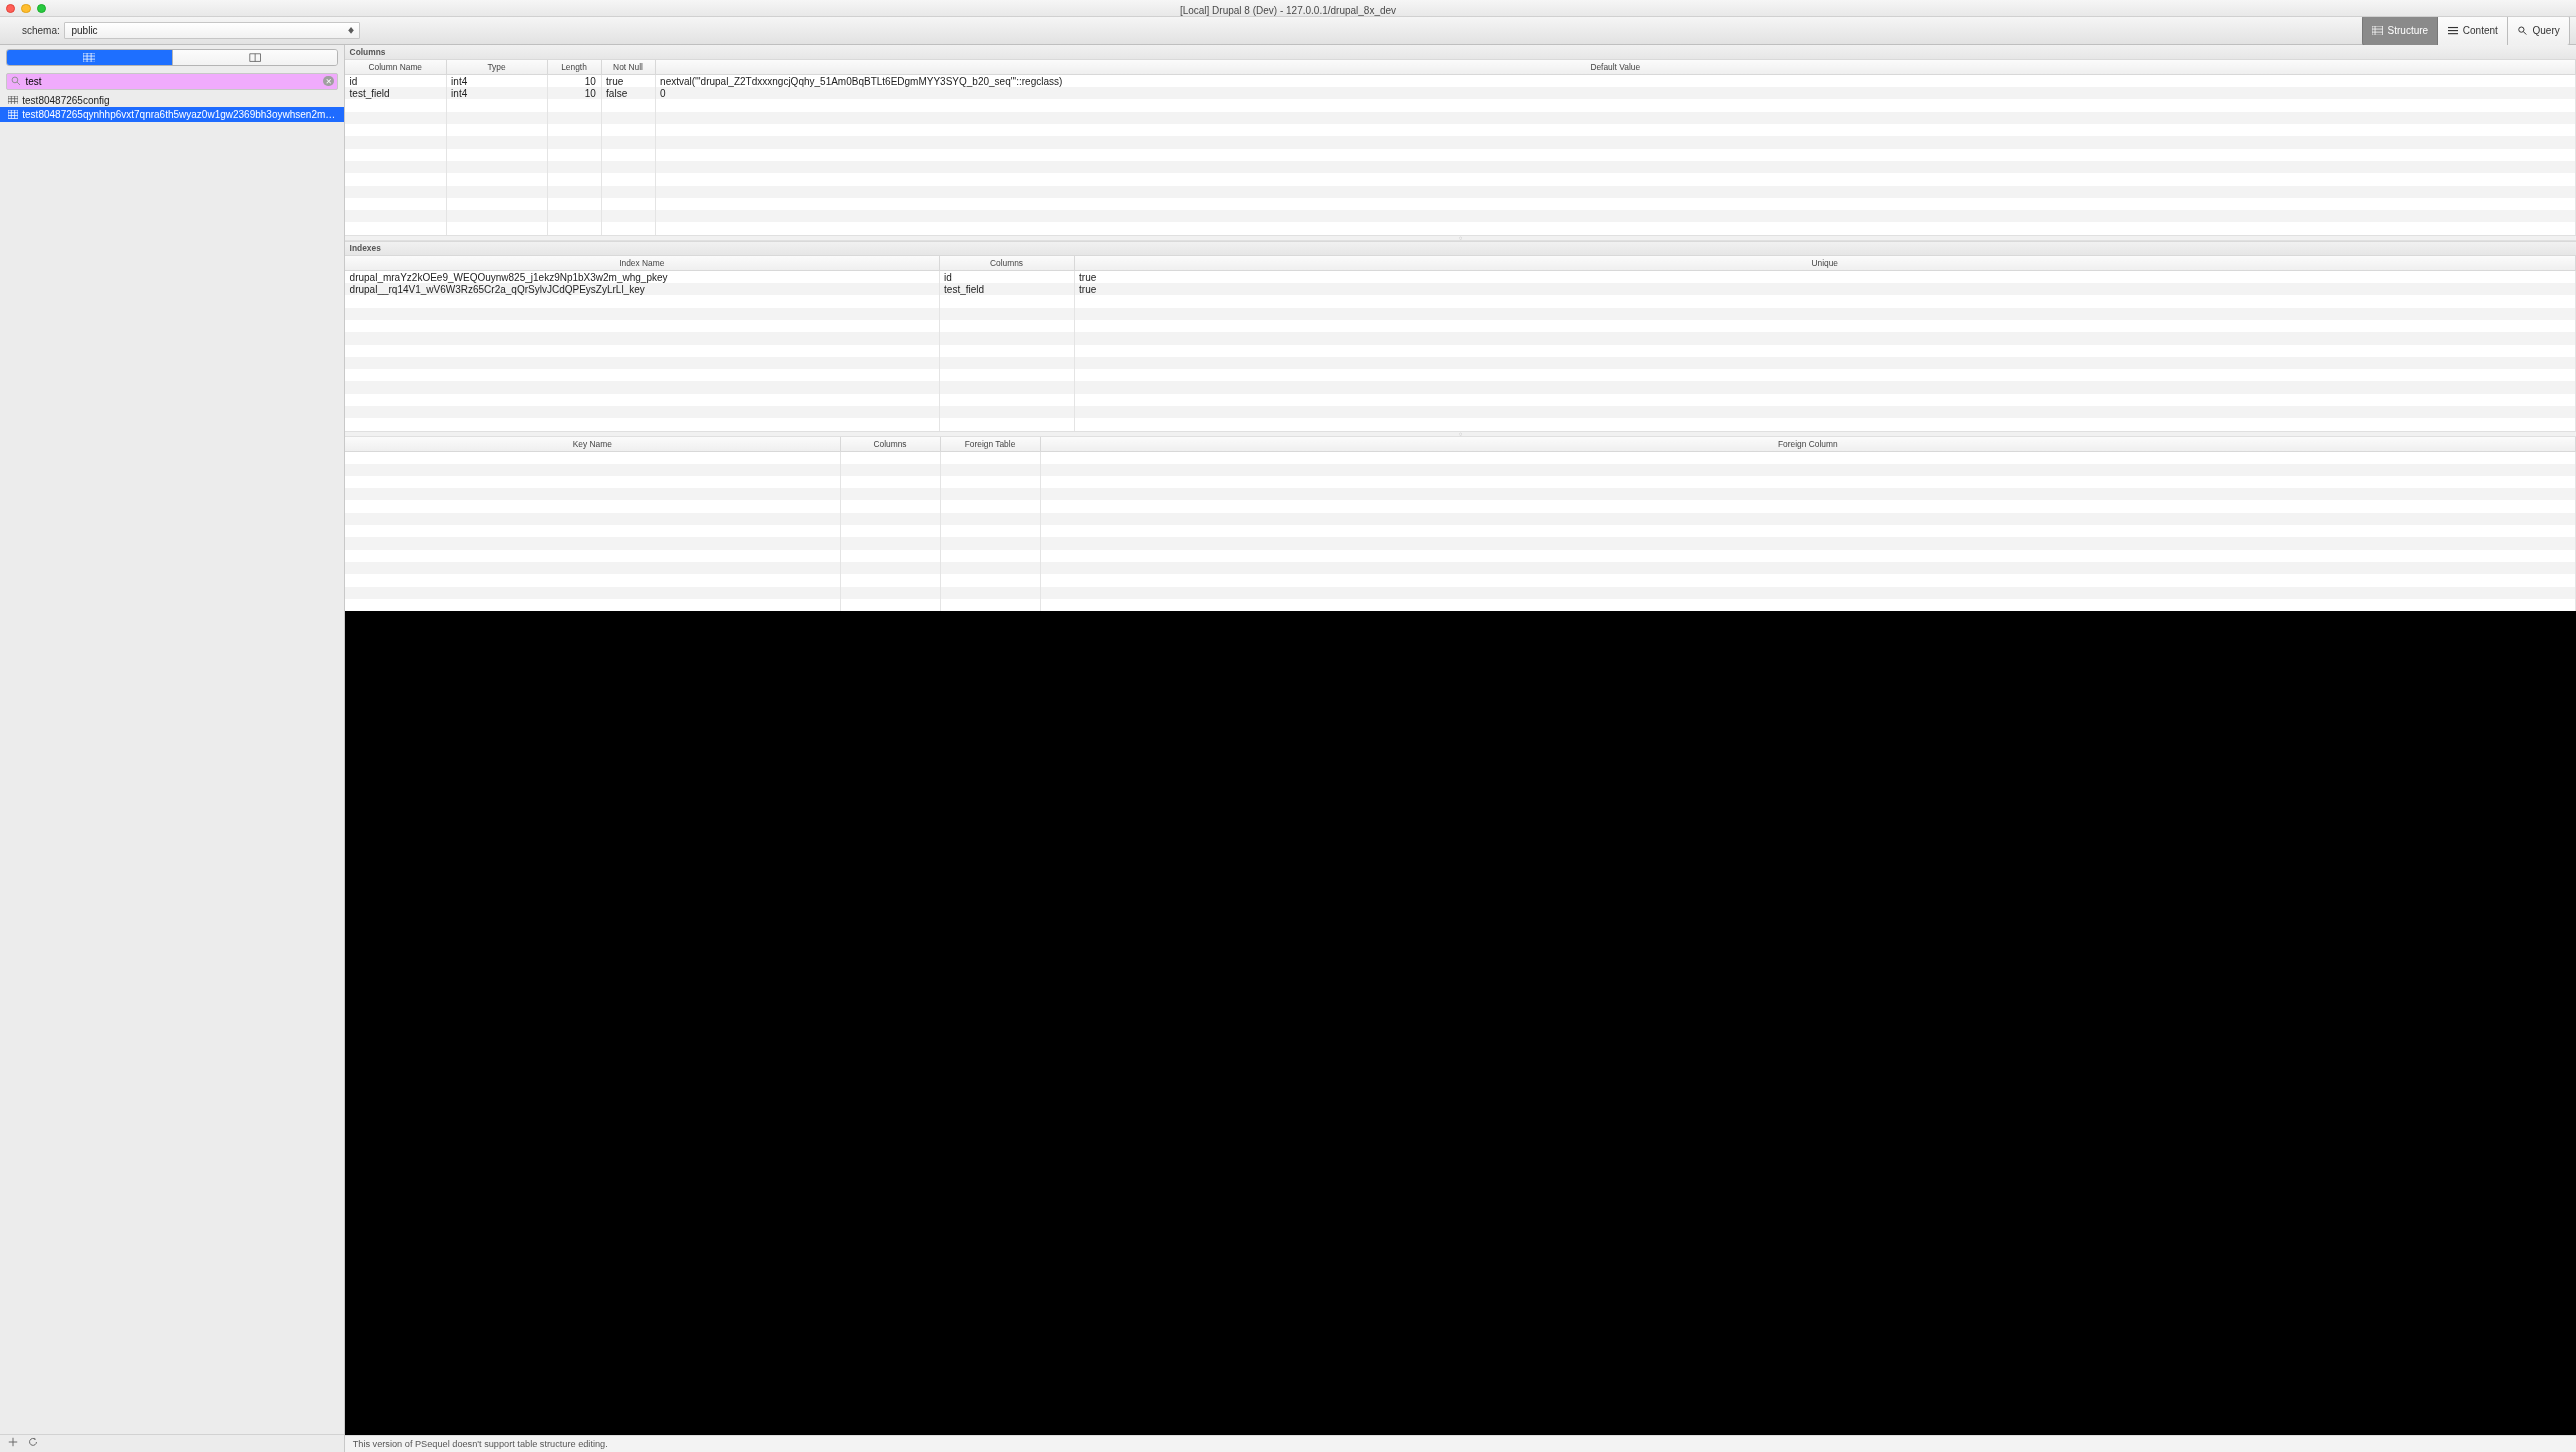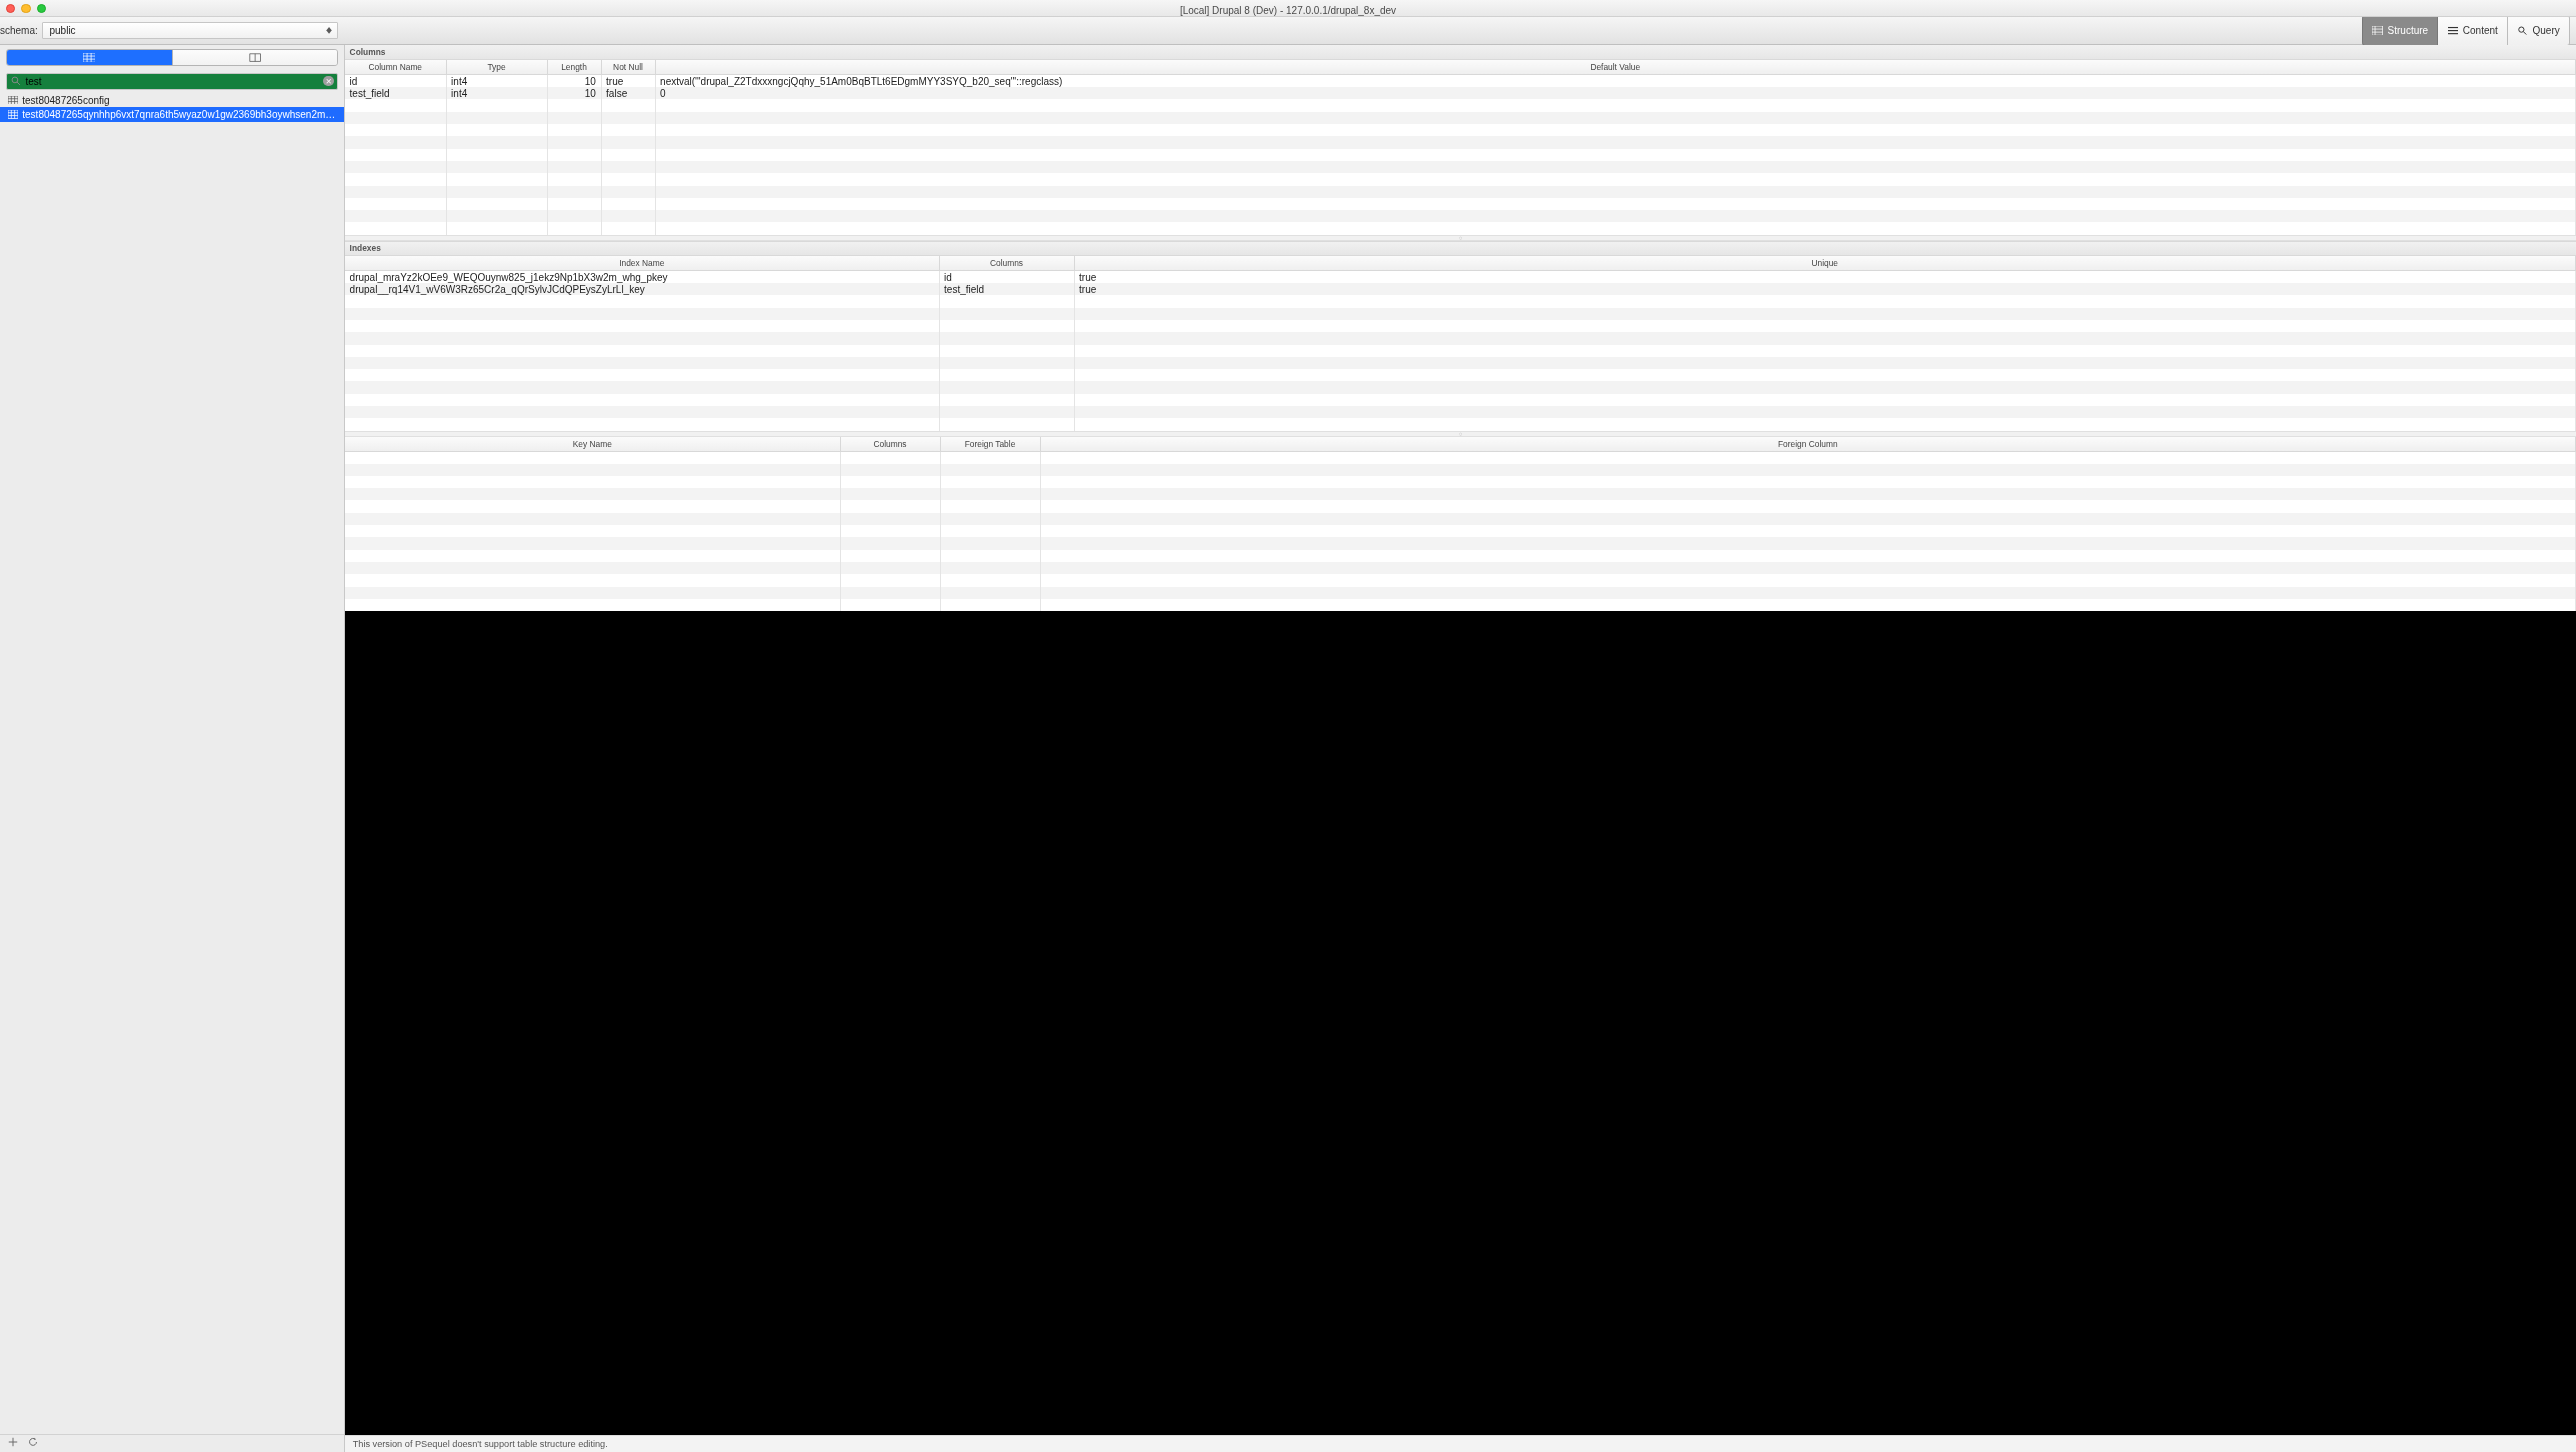"schema:" .schema-label { margin-left: 0 -> 22px }
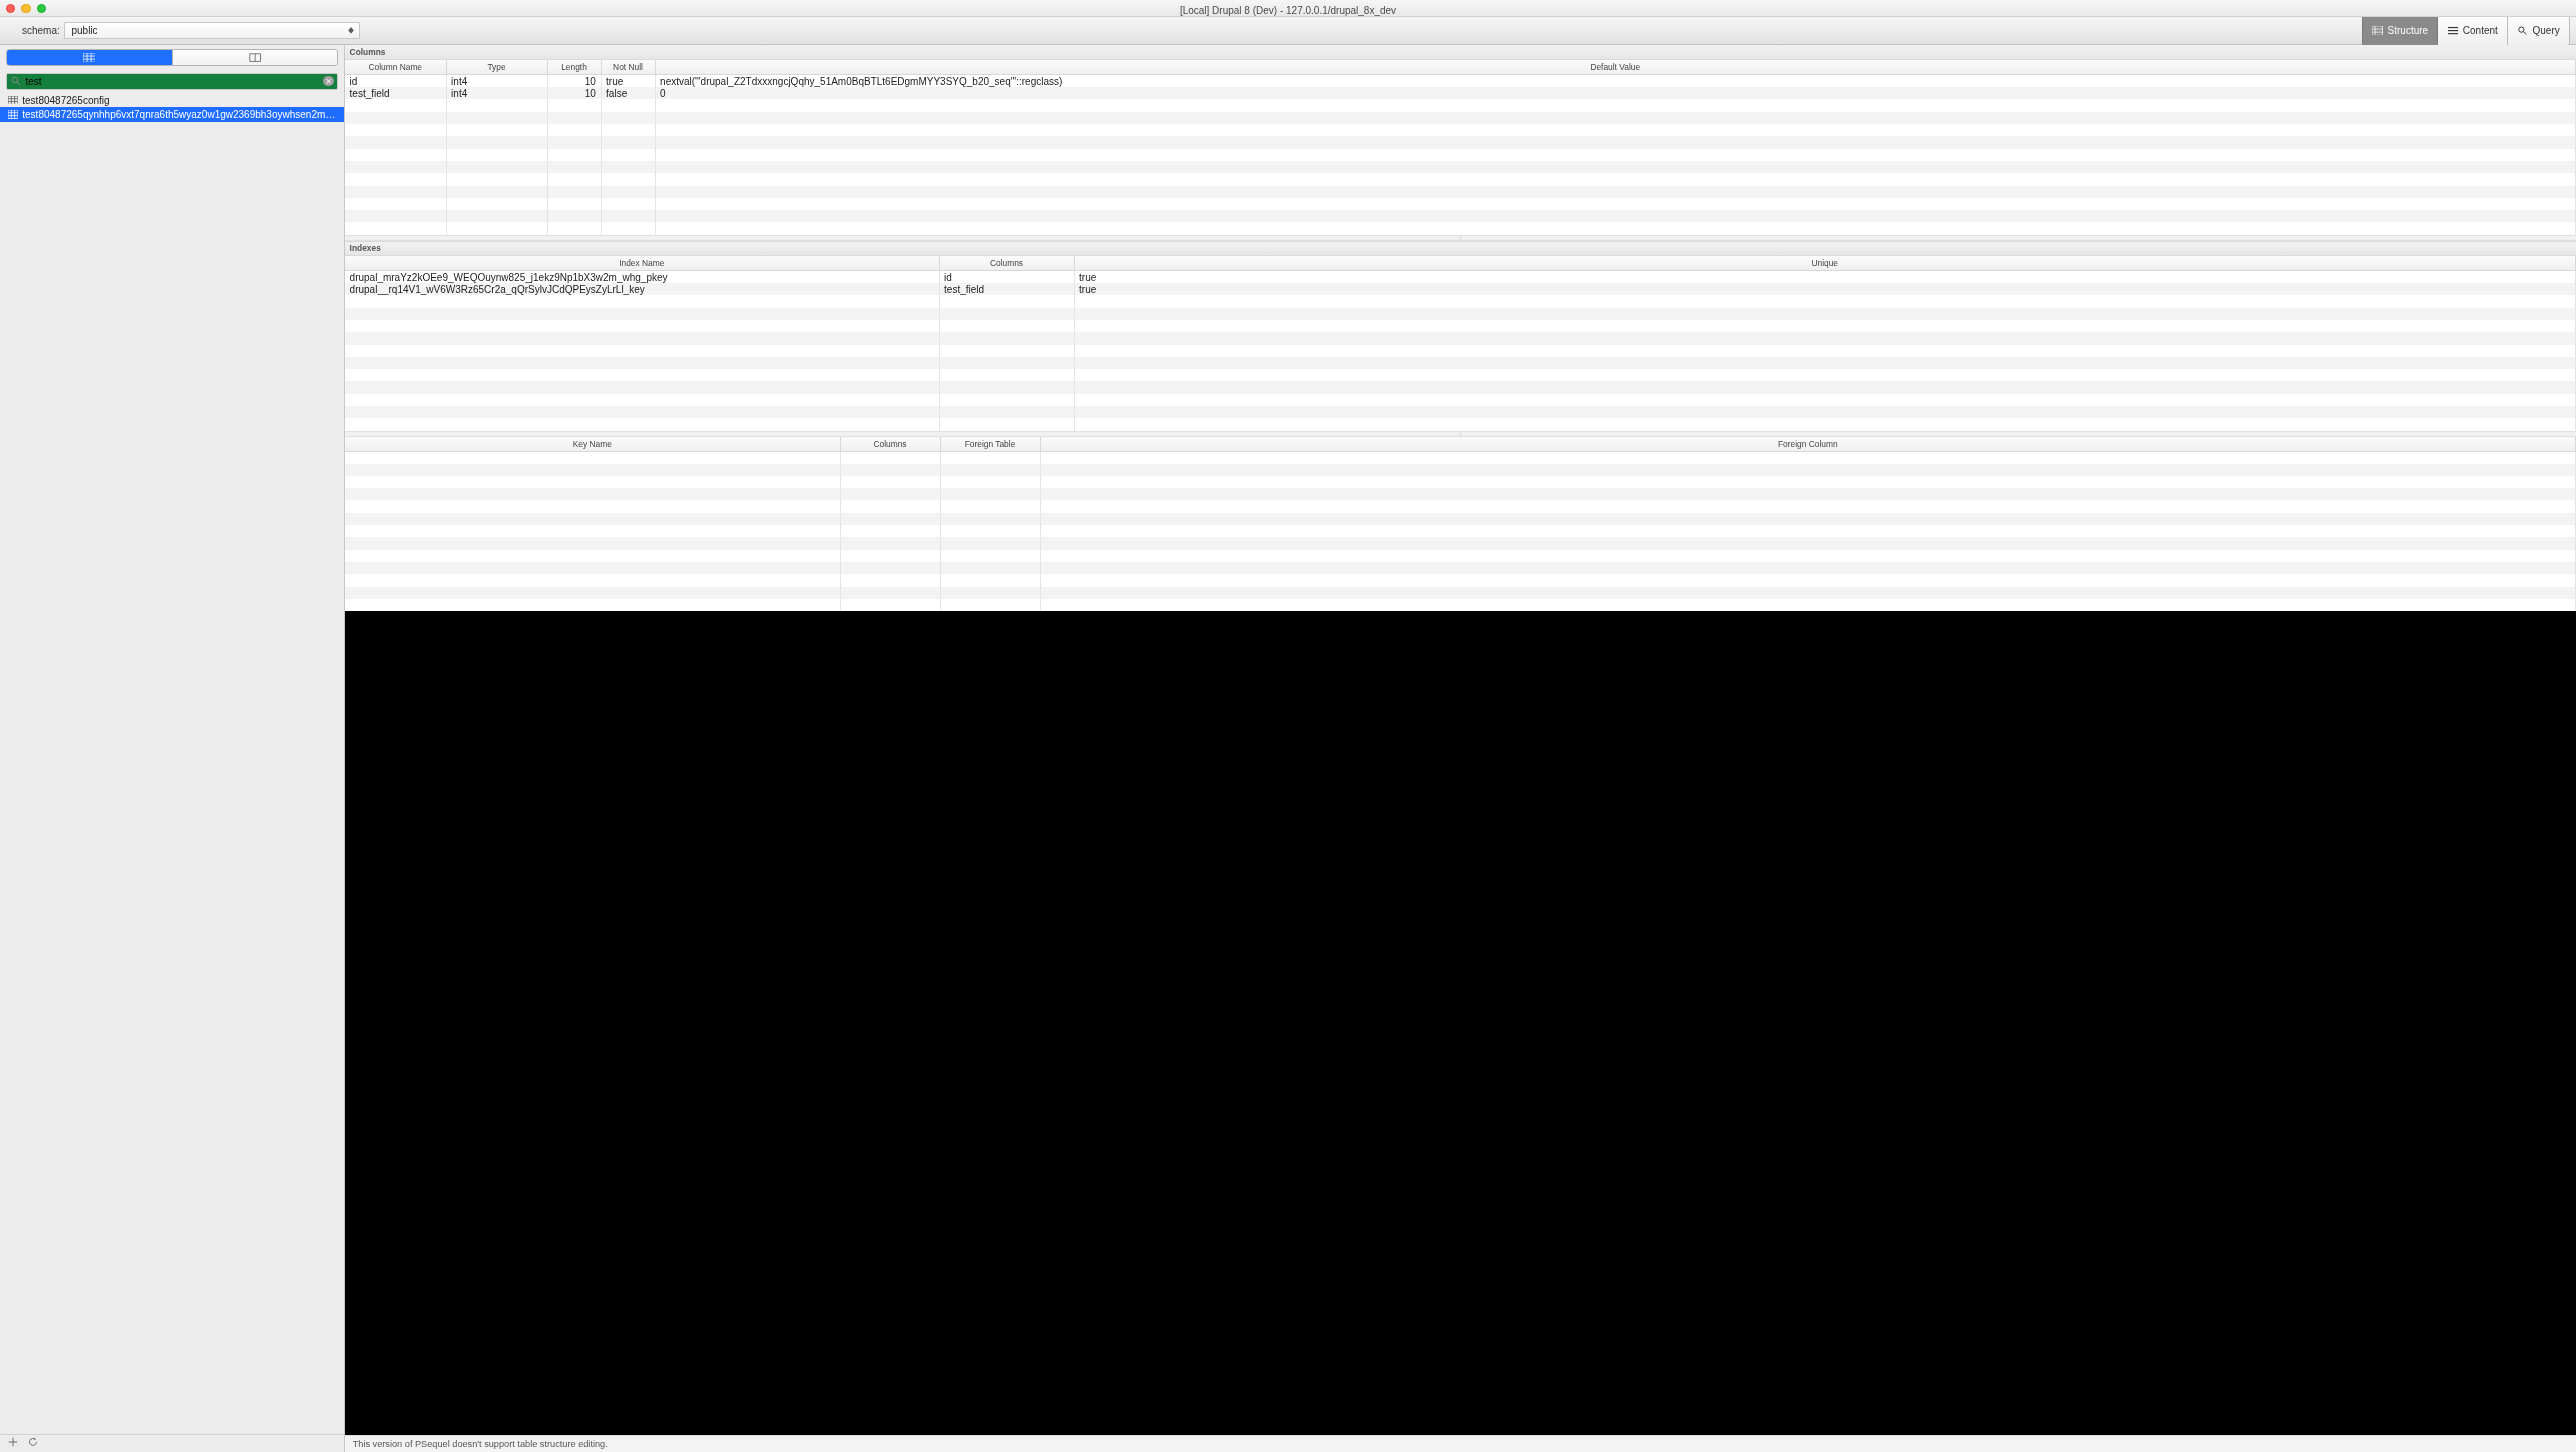"test" .search { background: #15803d -> #f0abfc }
